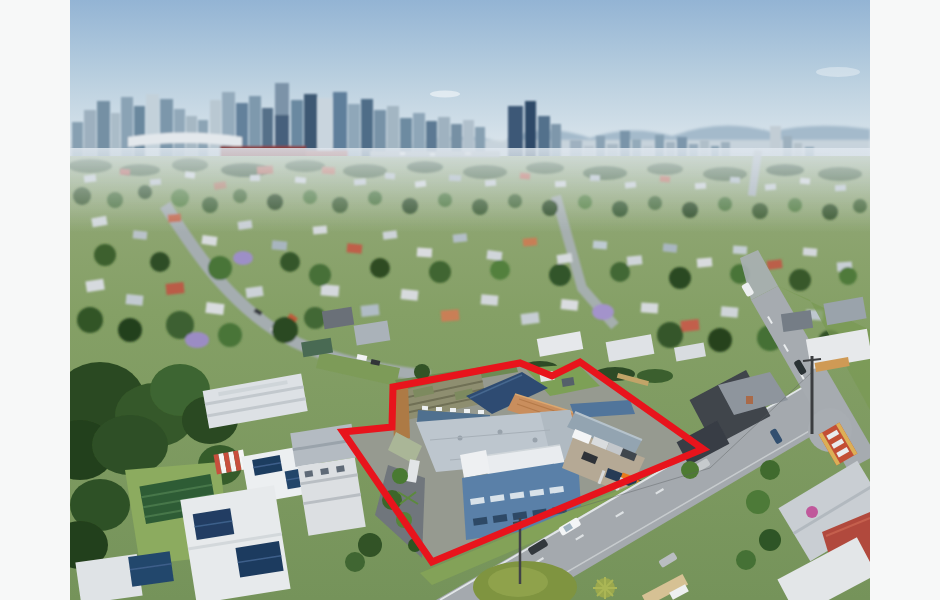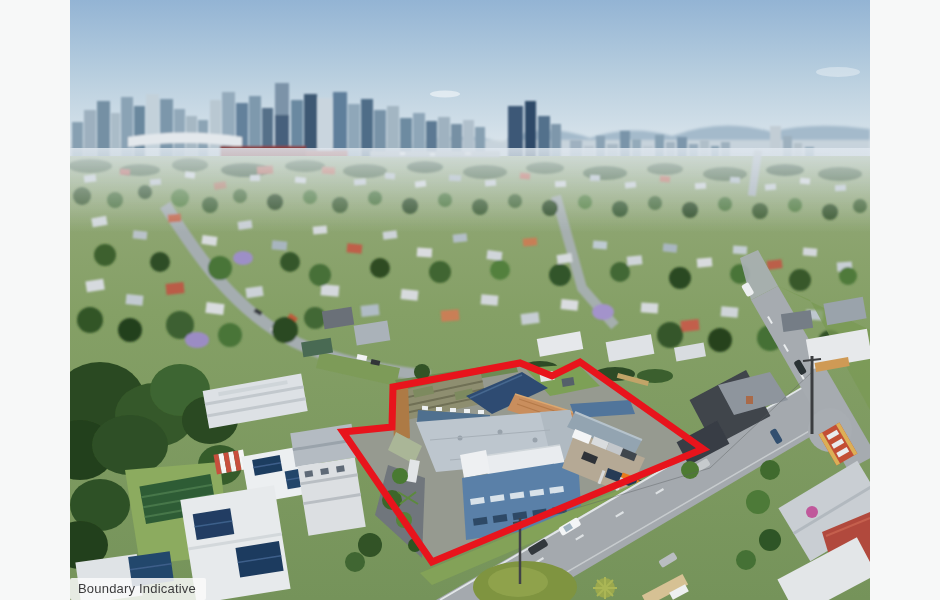"Boundary Indicative" div.badge { html: <div> <span>Boundary Indicative</span> </div> -> none }
